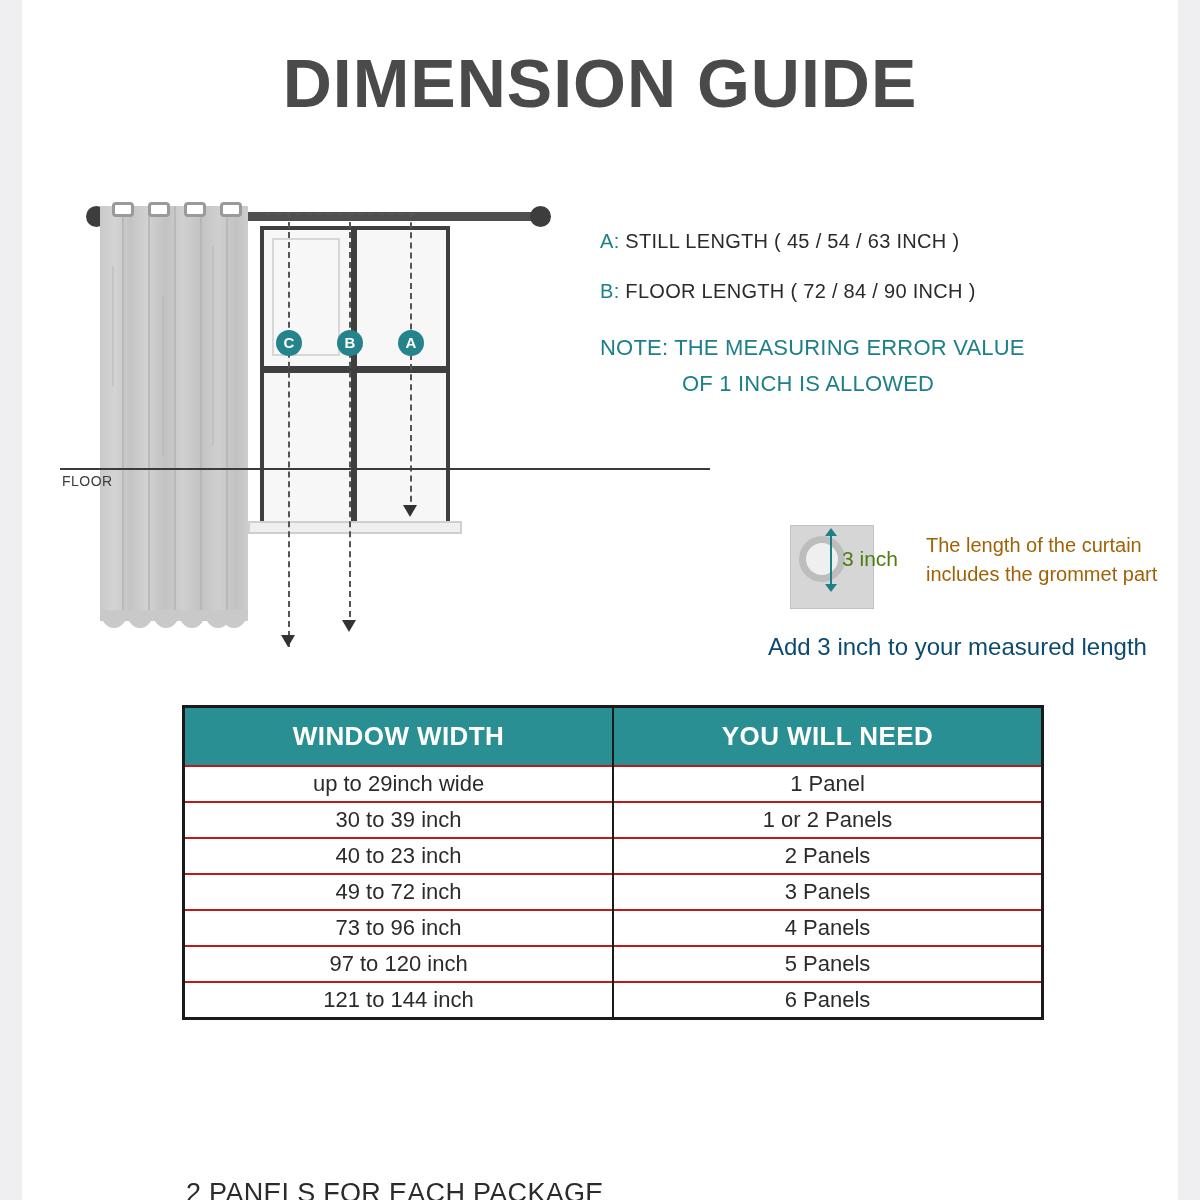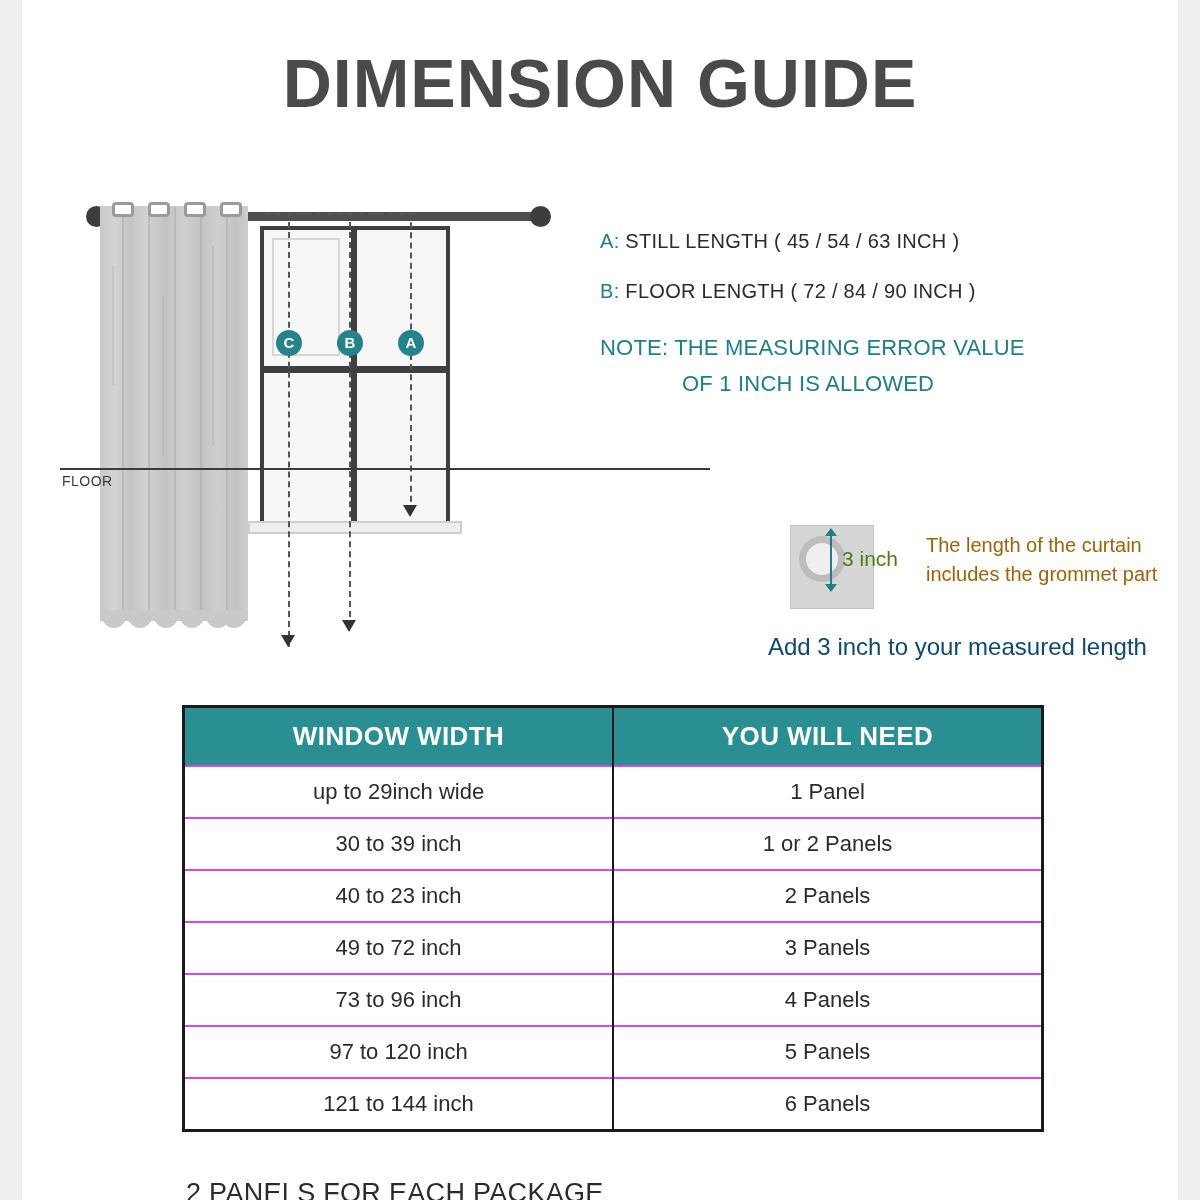"up to 29inch wide" tbody td { border-top: 2px solid #d946ef -> 2px solid #b91c1c; padding: 12px 0 -> 4px 0 }
